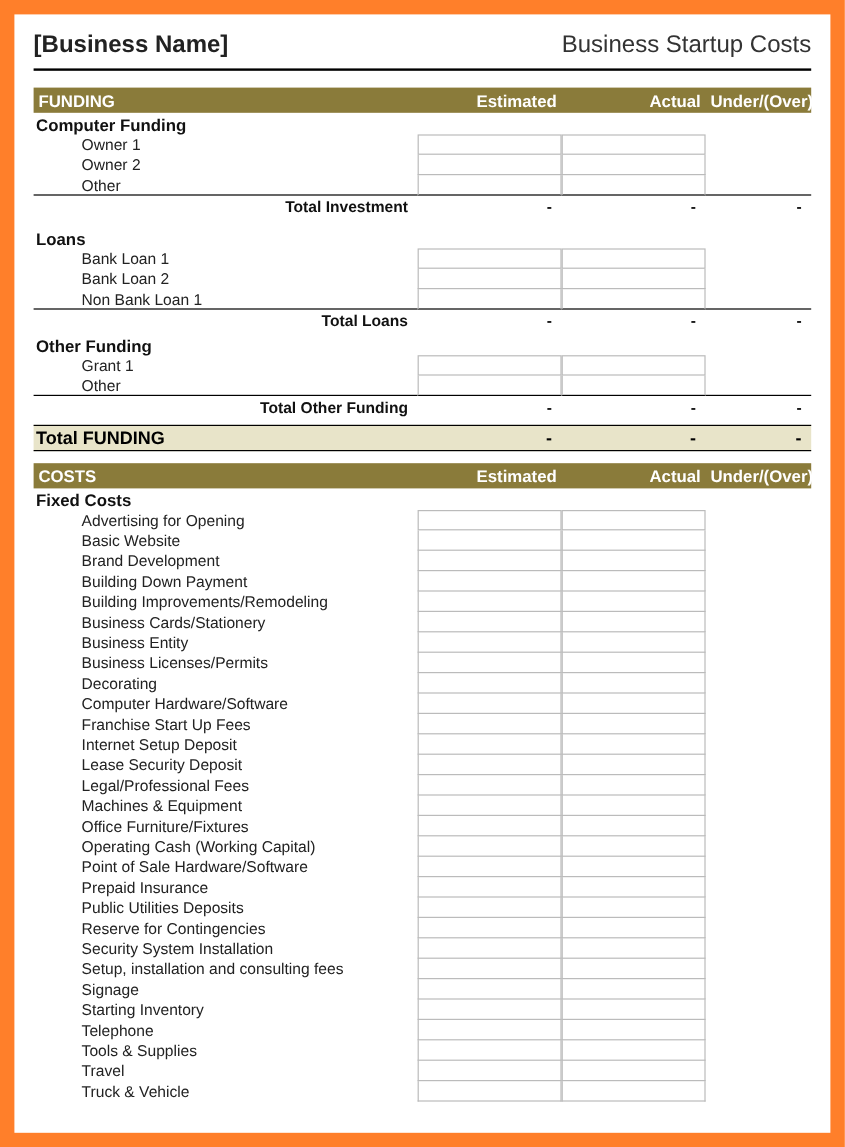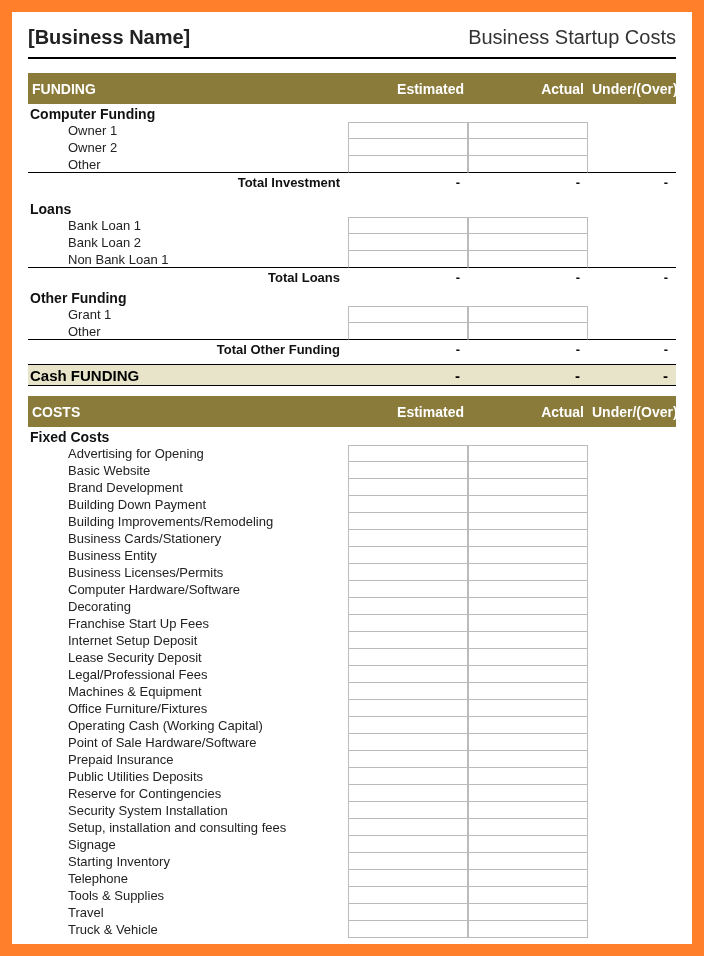"FUNDING" .section-header { height: 31px -> 21px }
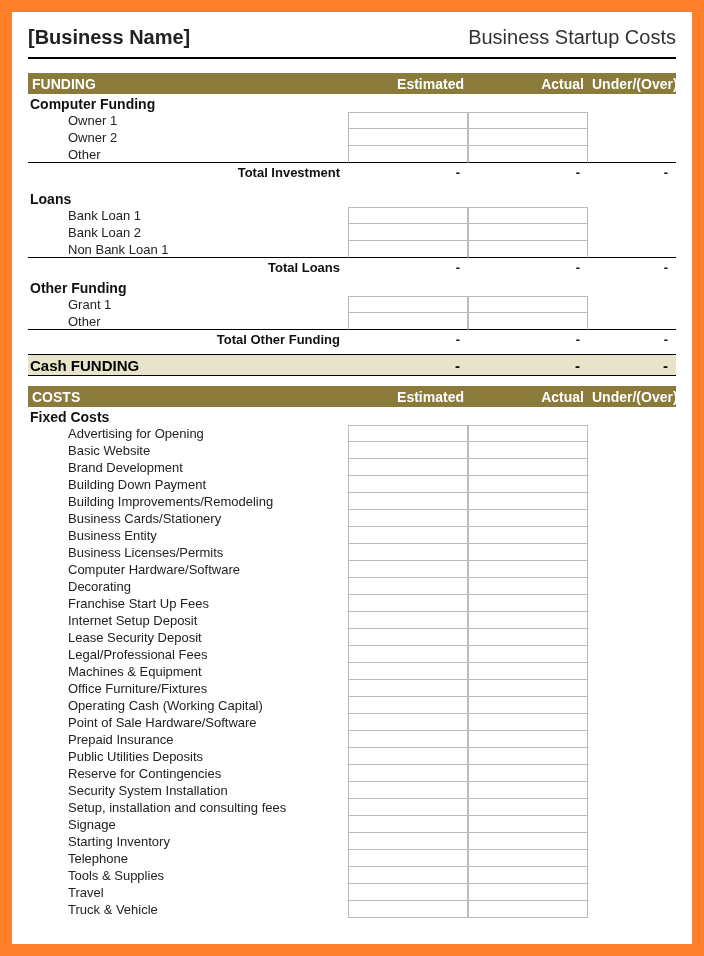"Cash FUNDING" span.label { text: Cash -> Total }
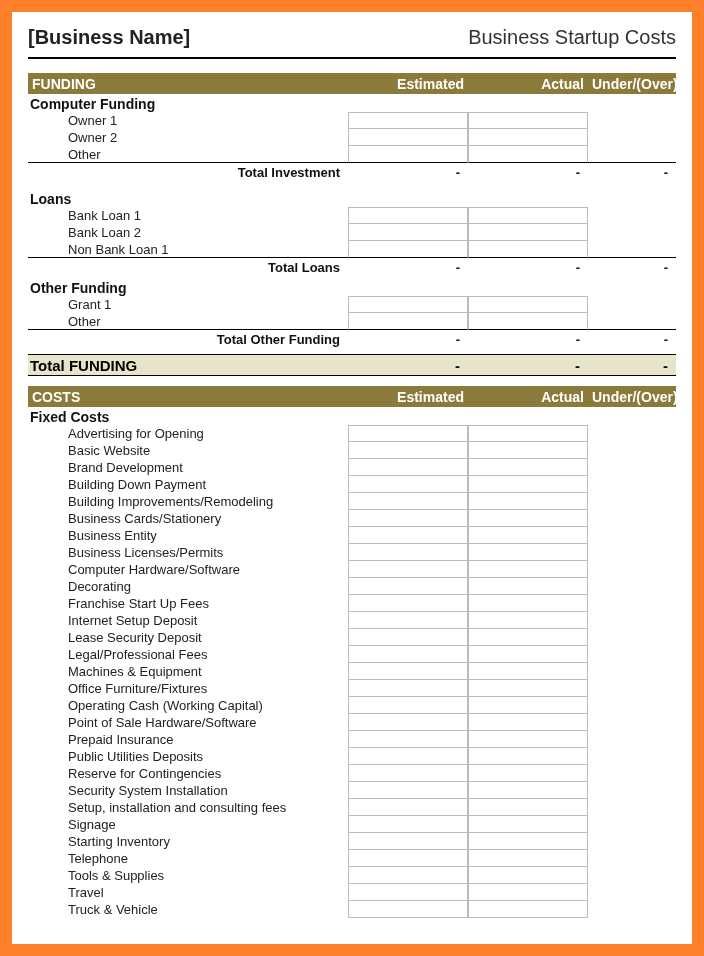"Computer Hardware/Software" div.row { order: before "Decorating" -> after "Decorating" }
